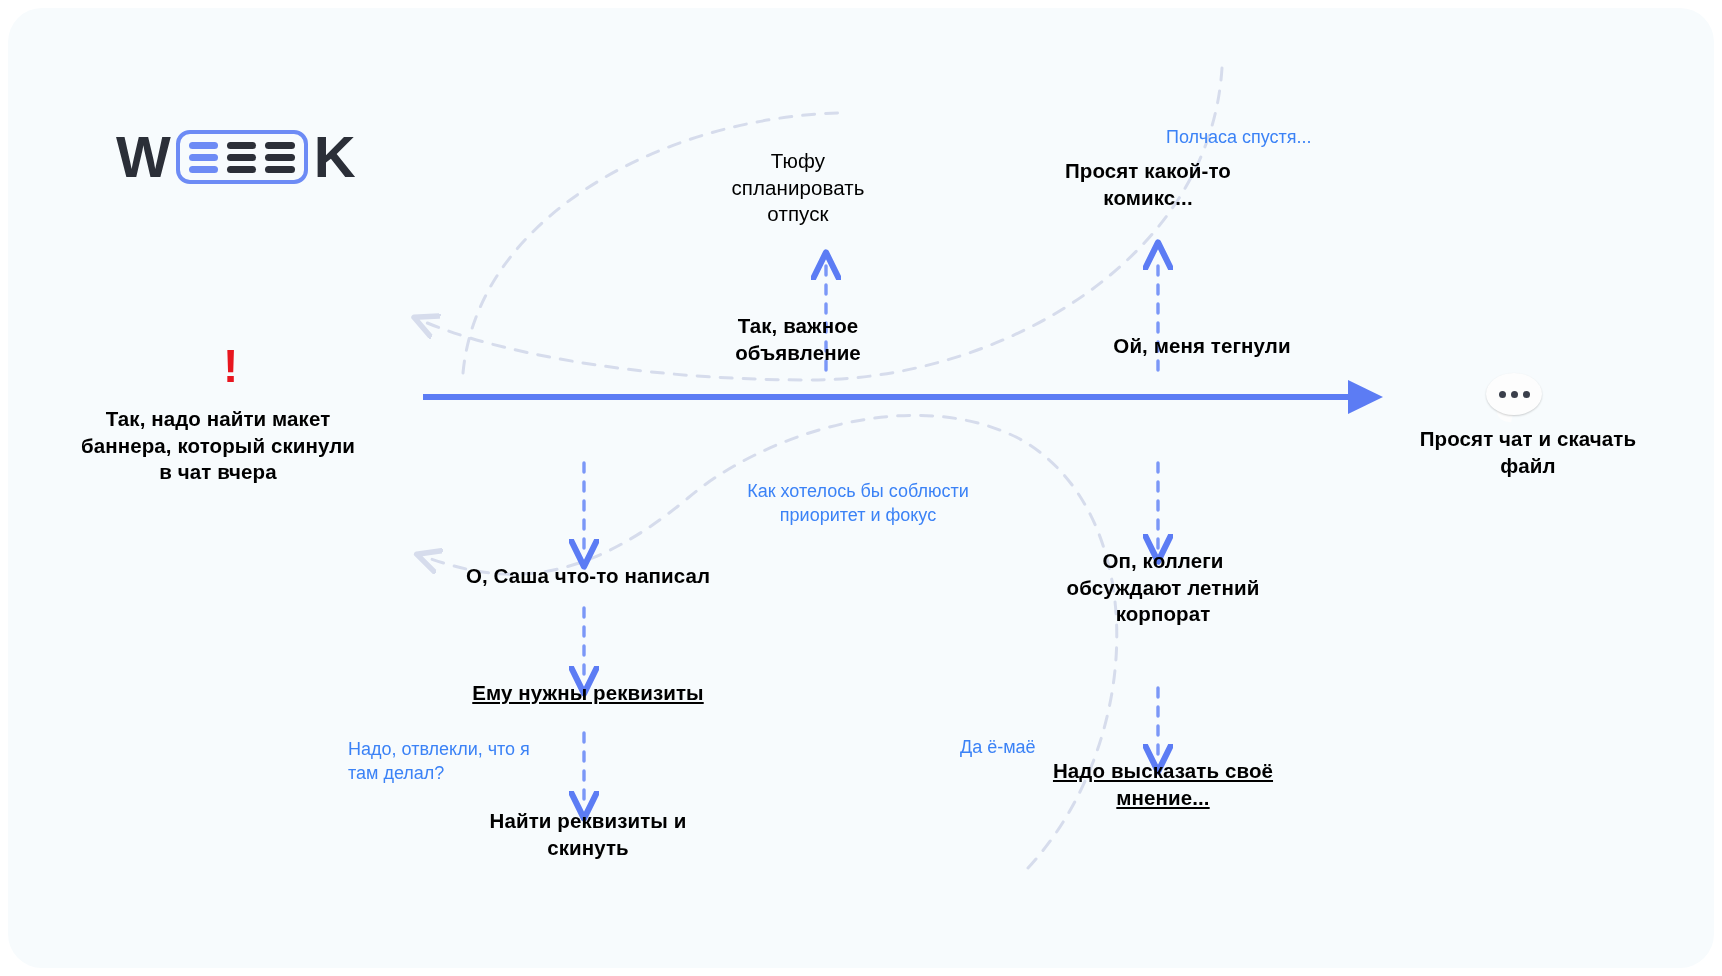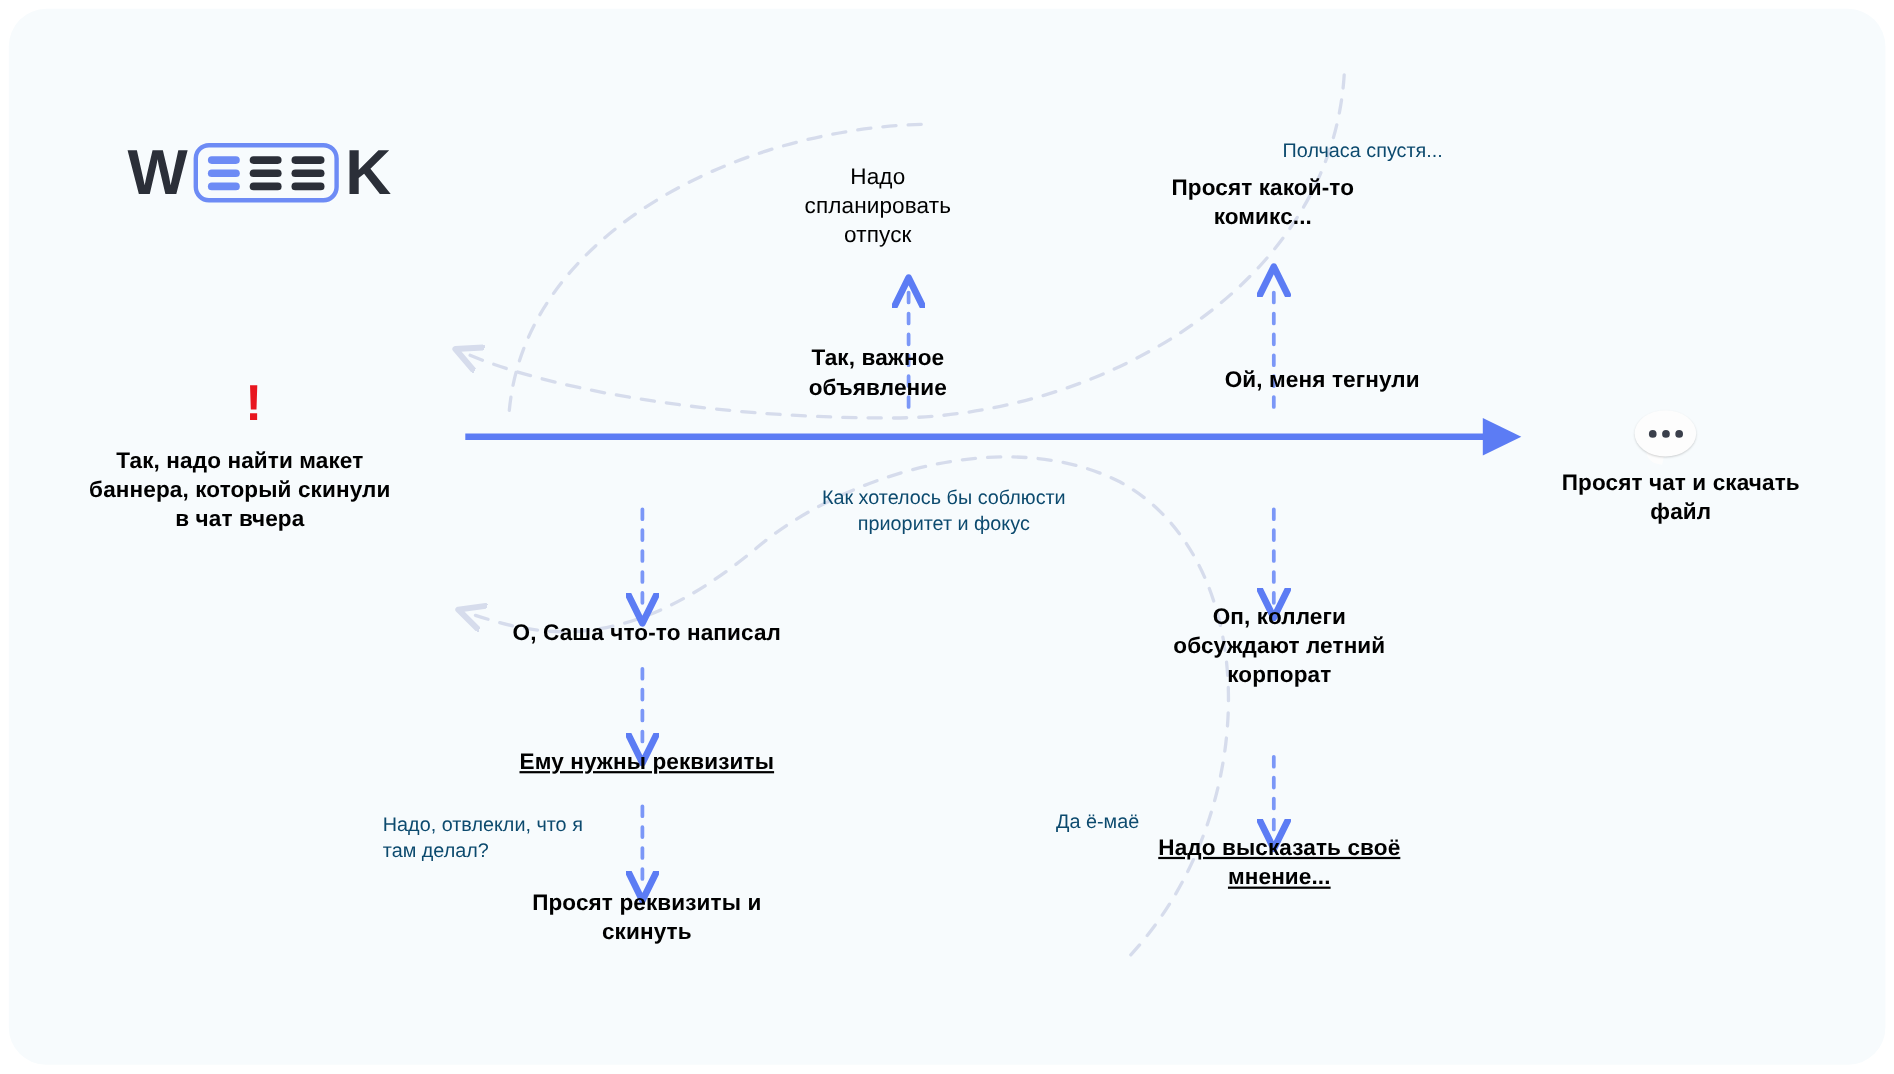"Полчаса спустя..." .ghost { color: #0c4a6e -> #3b82f6 }
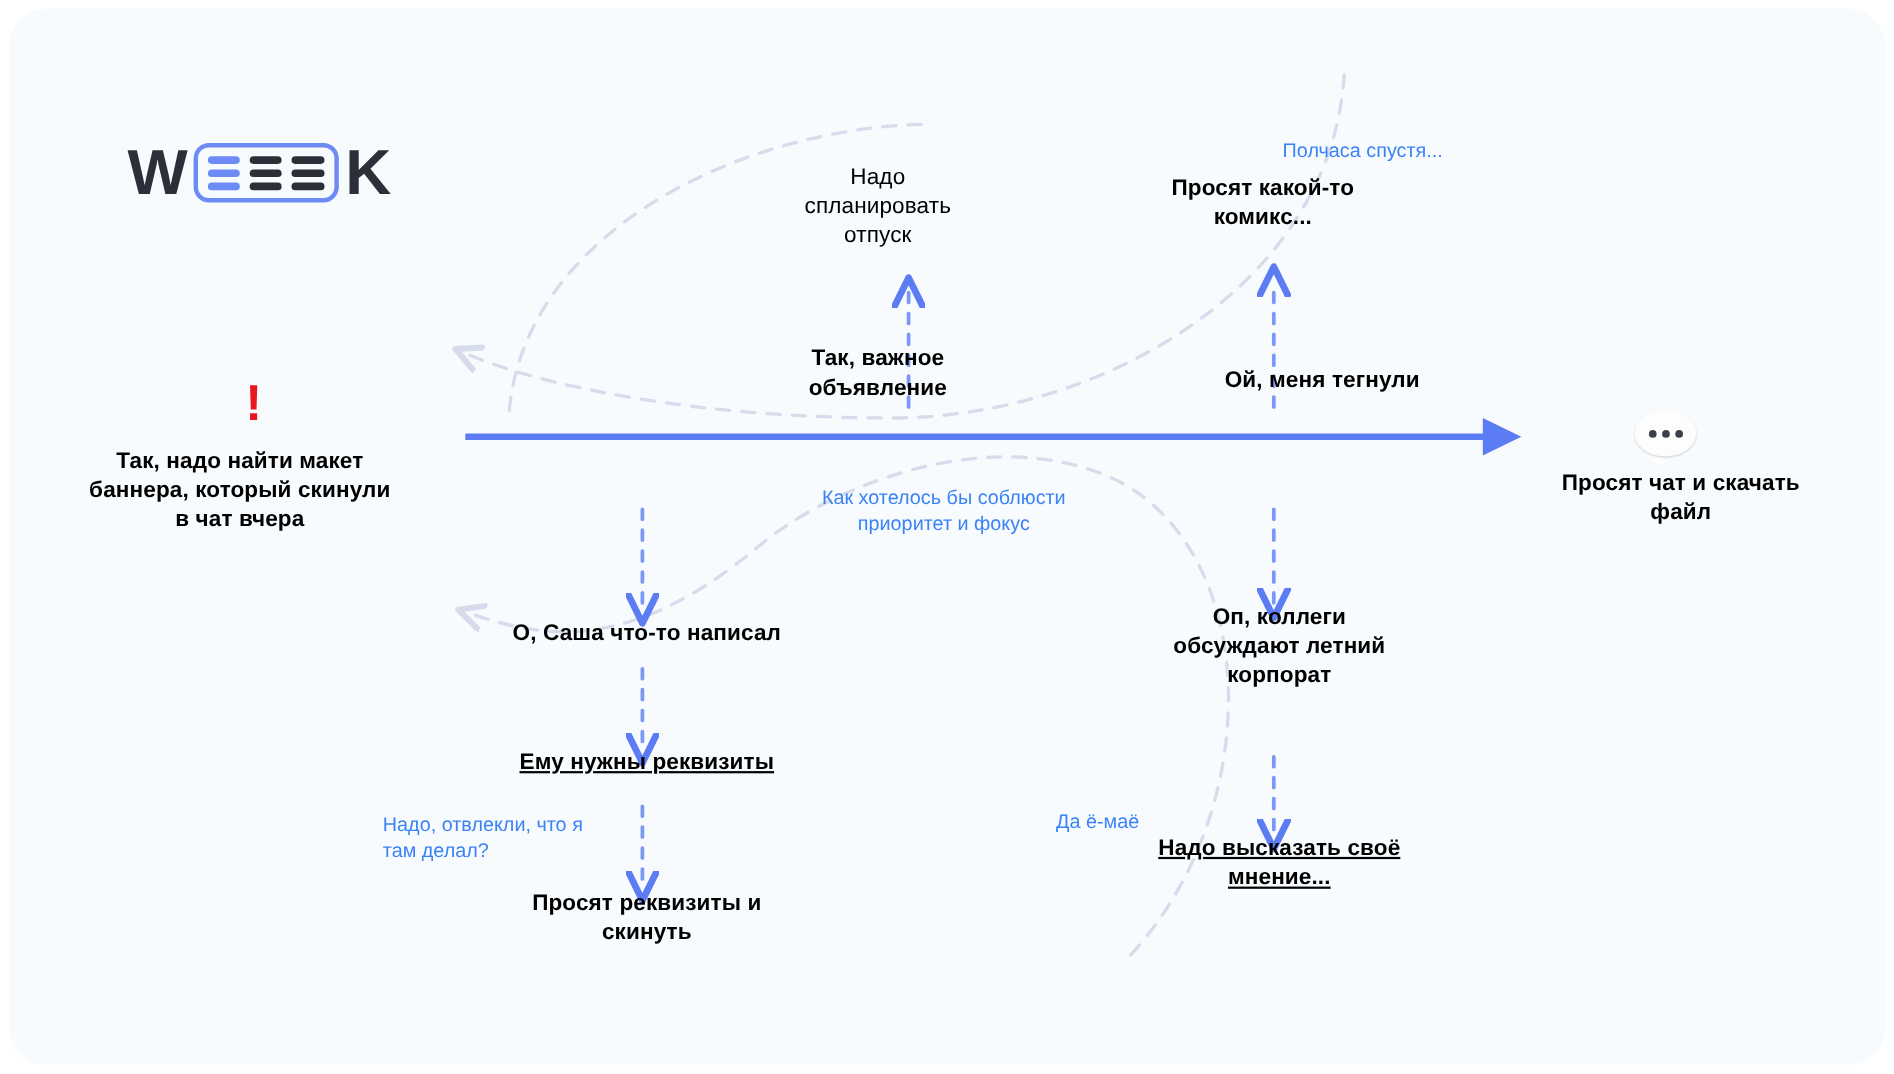"Надо спланировать отпуск" div.node { text: Надо -> Тюфу }
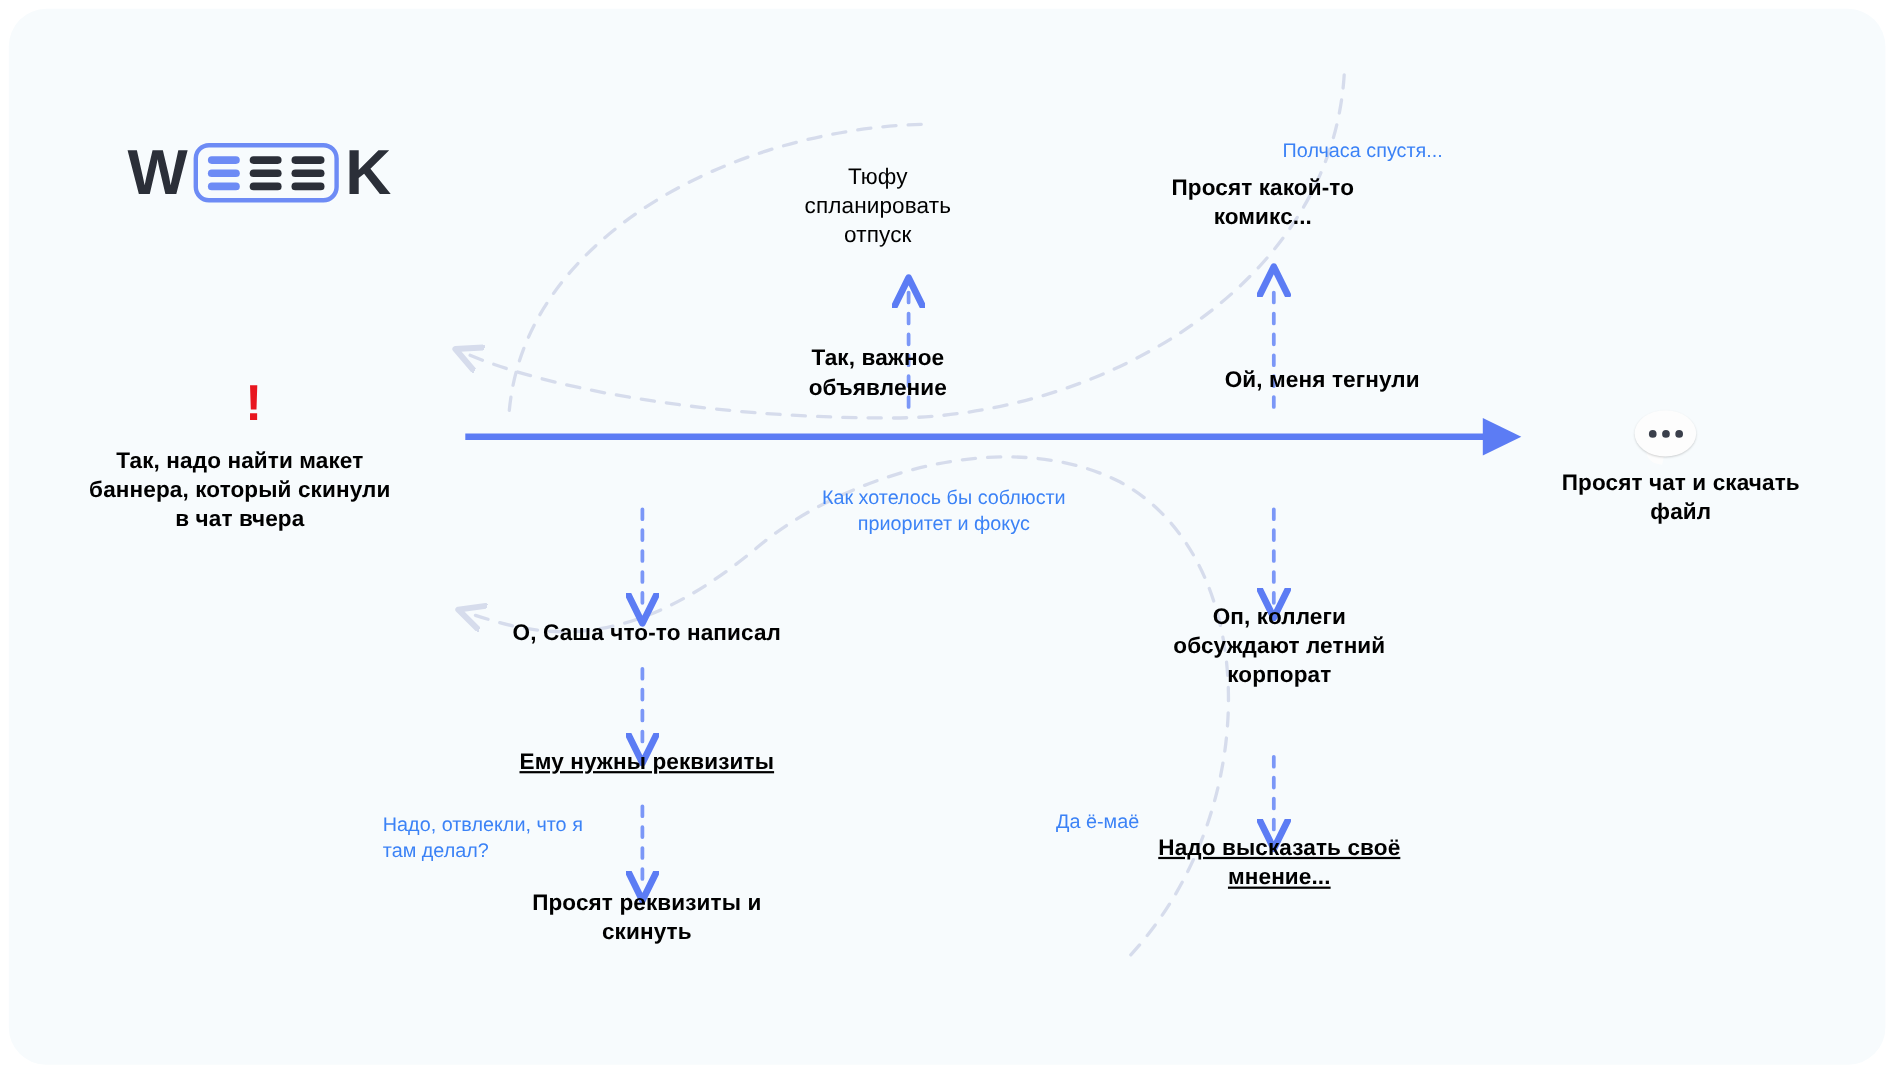"Как хотелось бы соблюсти приоритет" div.ghost { top: 433px -> 472px }
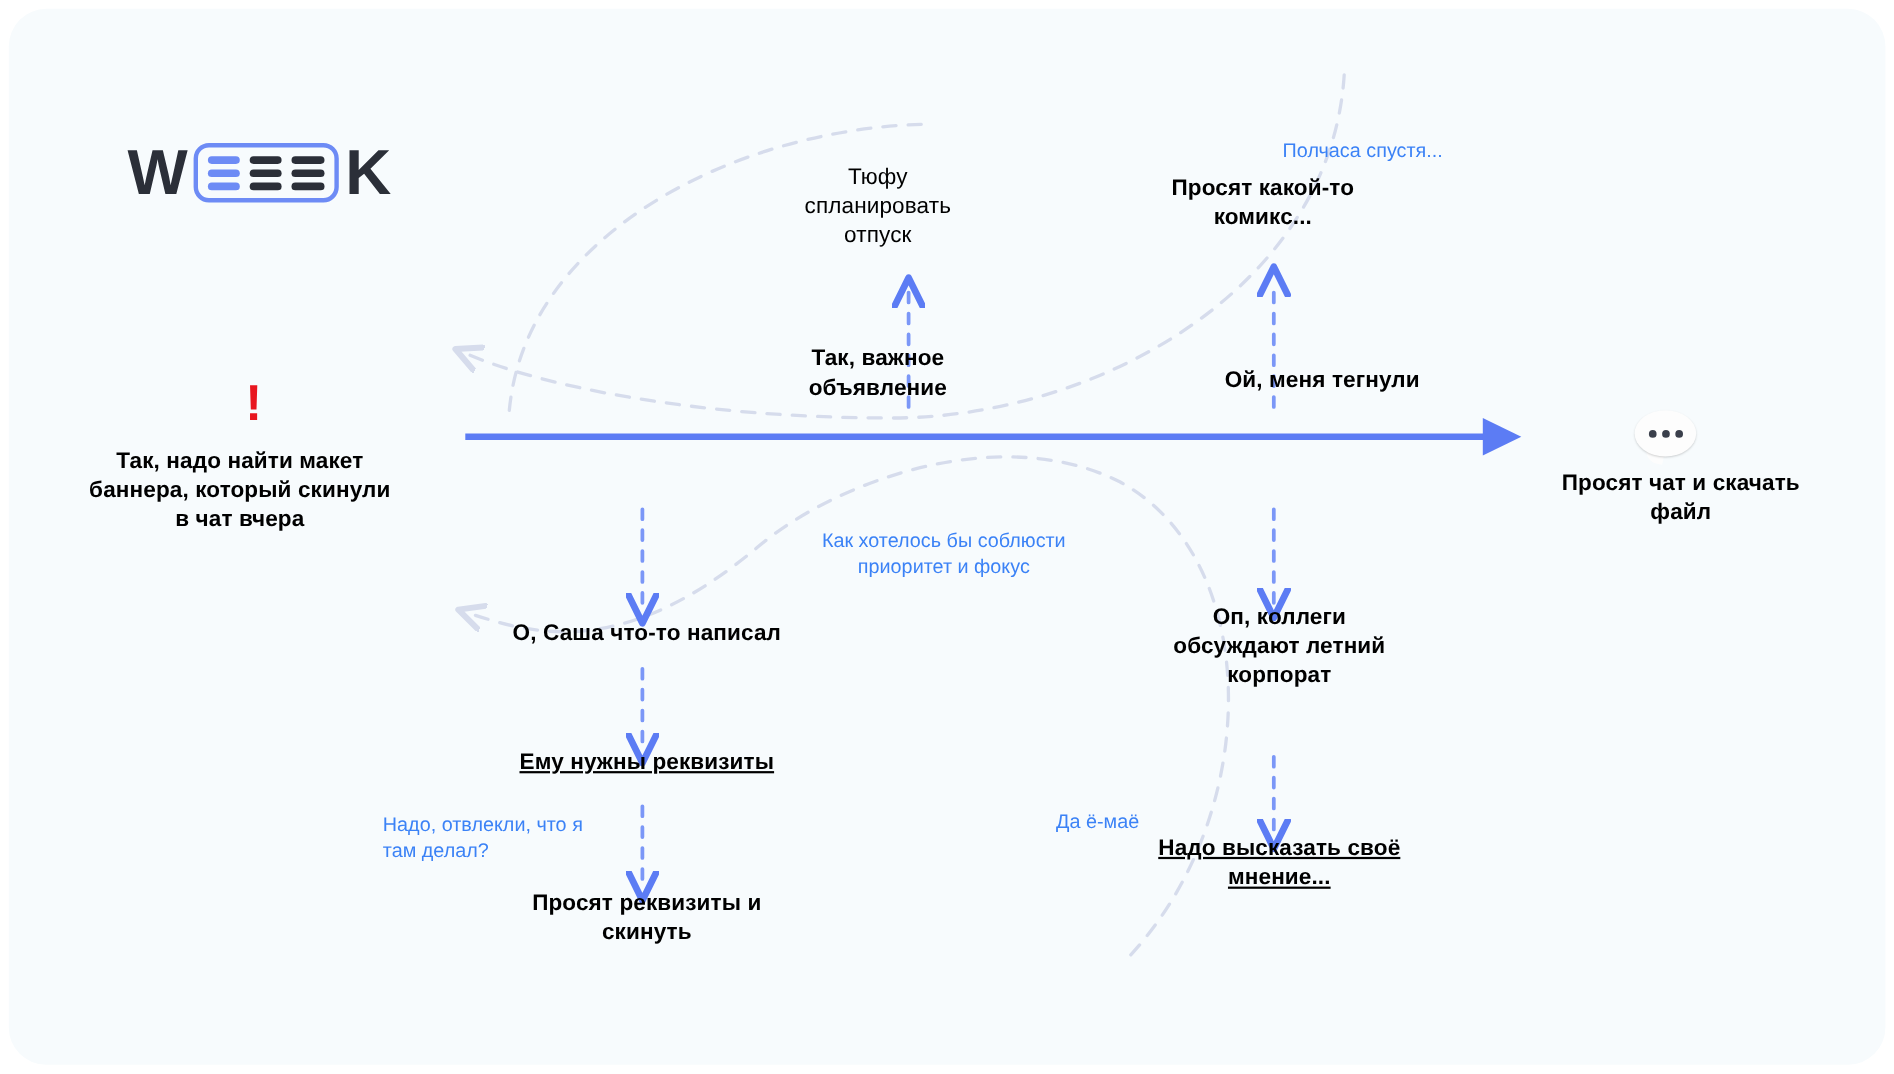"Просят реквизиты и скинуть" div.node { text: Просят -> Найти }
